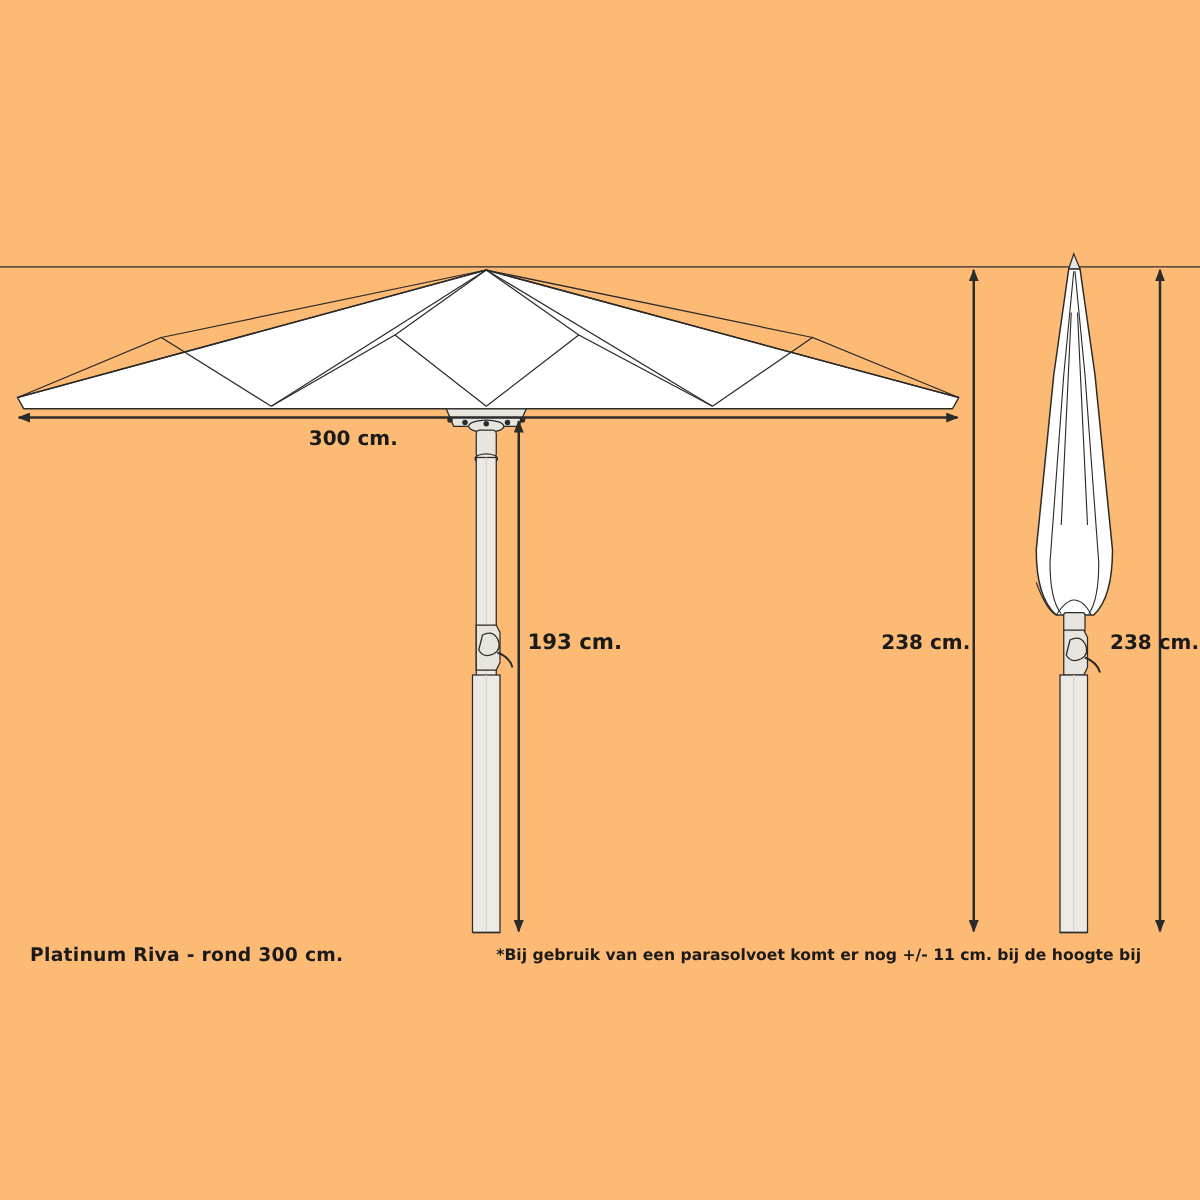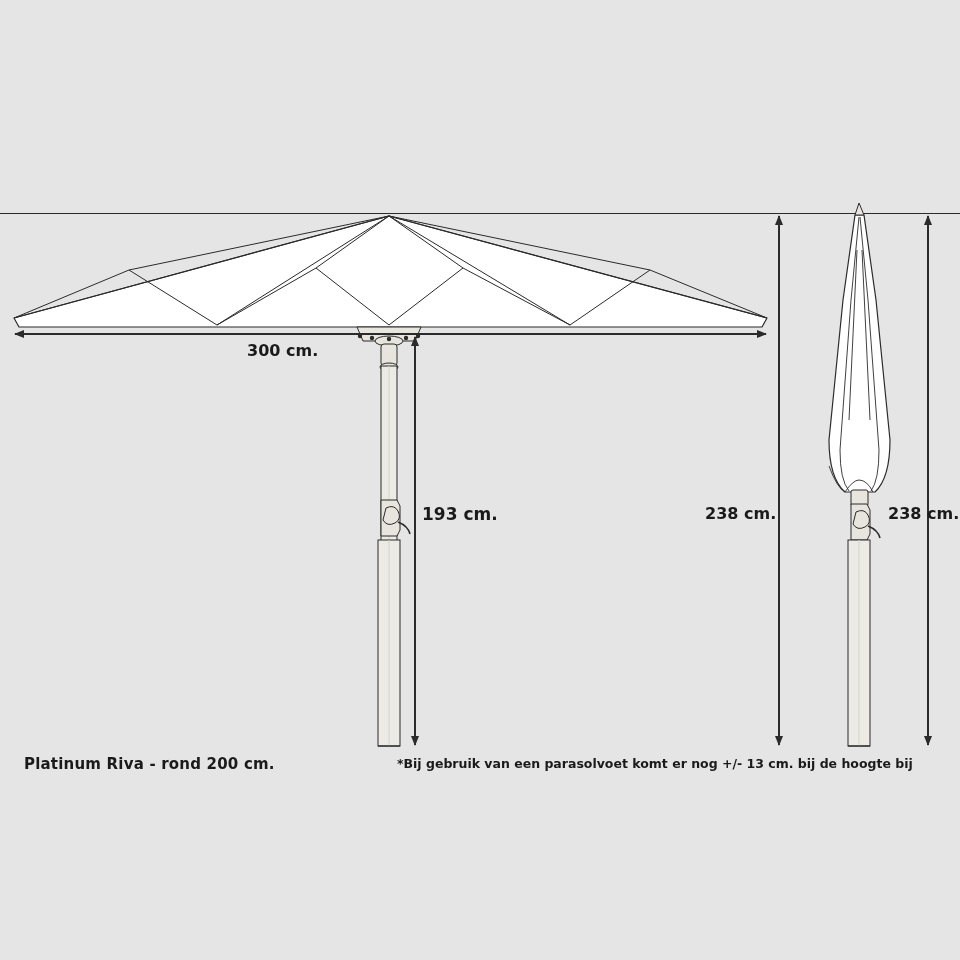"300 cm." #page { background: #e5e5e5 -> #fdba74 }
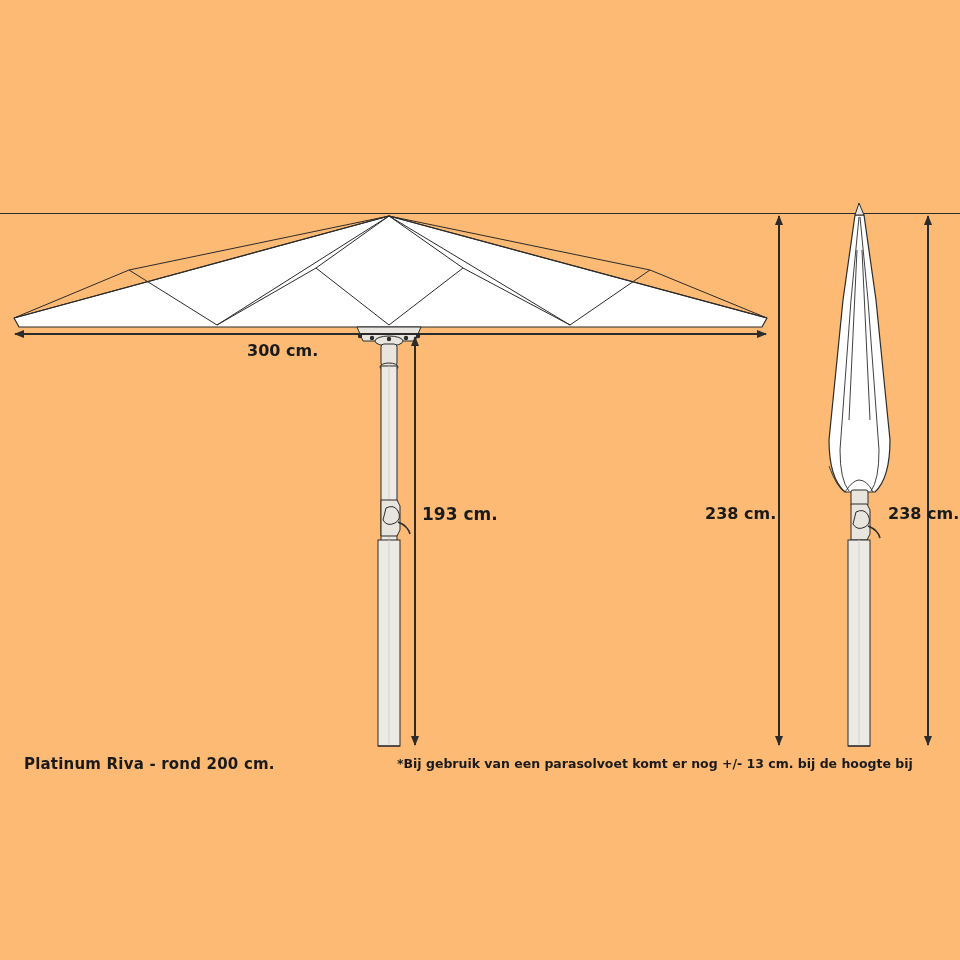"Platinum Riva - rond 200" div.label { text: 200 -> 300 }
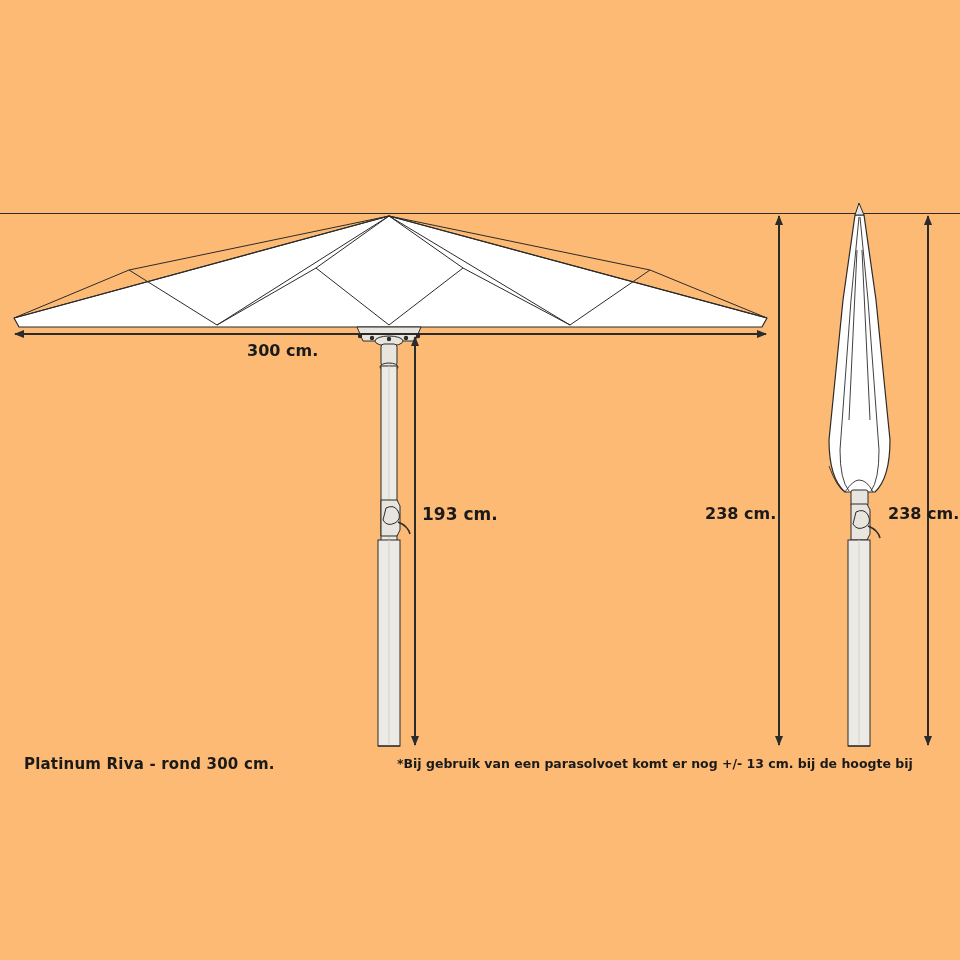"*Bij gebruik van een parasolvoet" div.label { text: 13 -> 11 }
